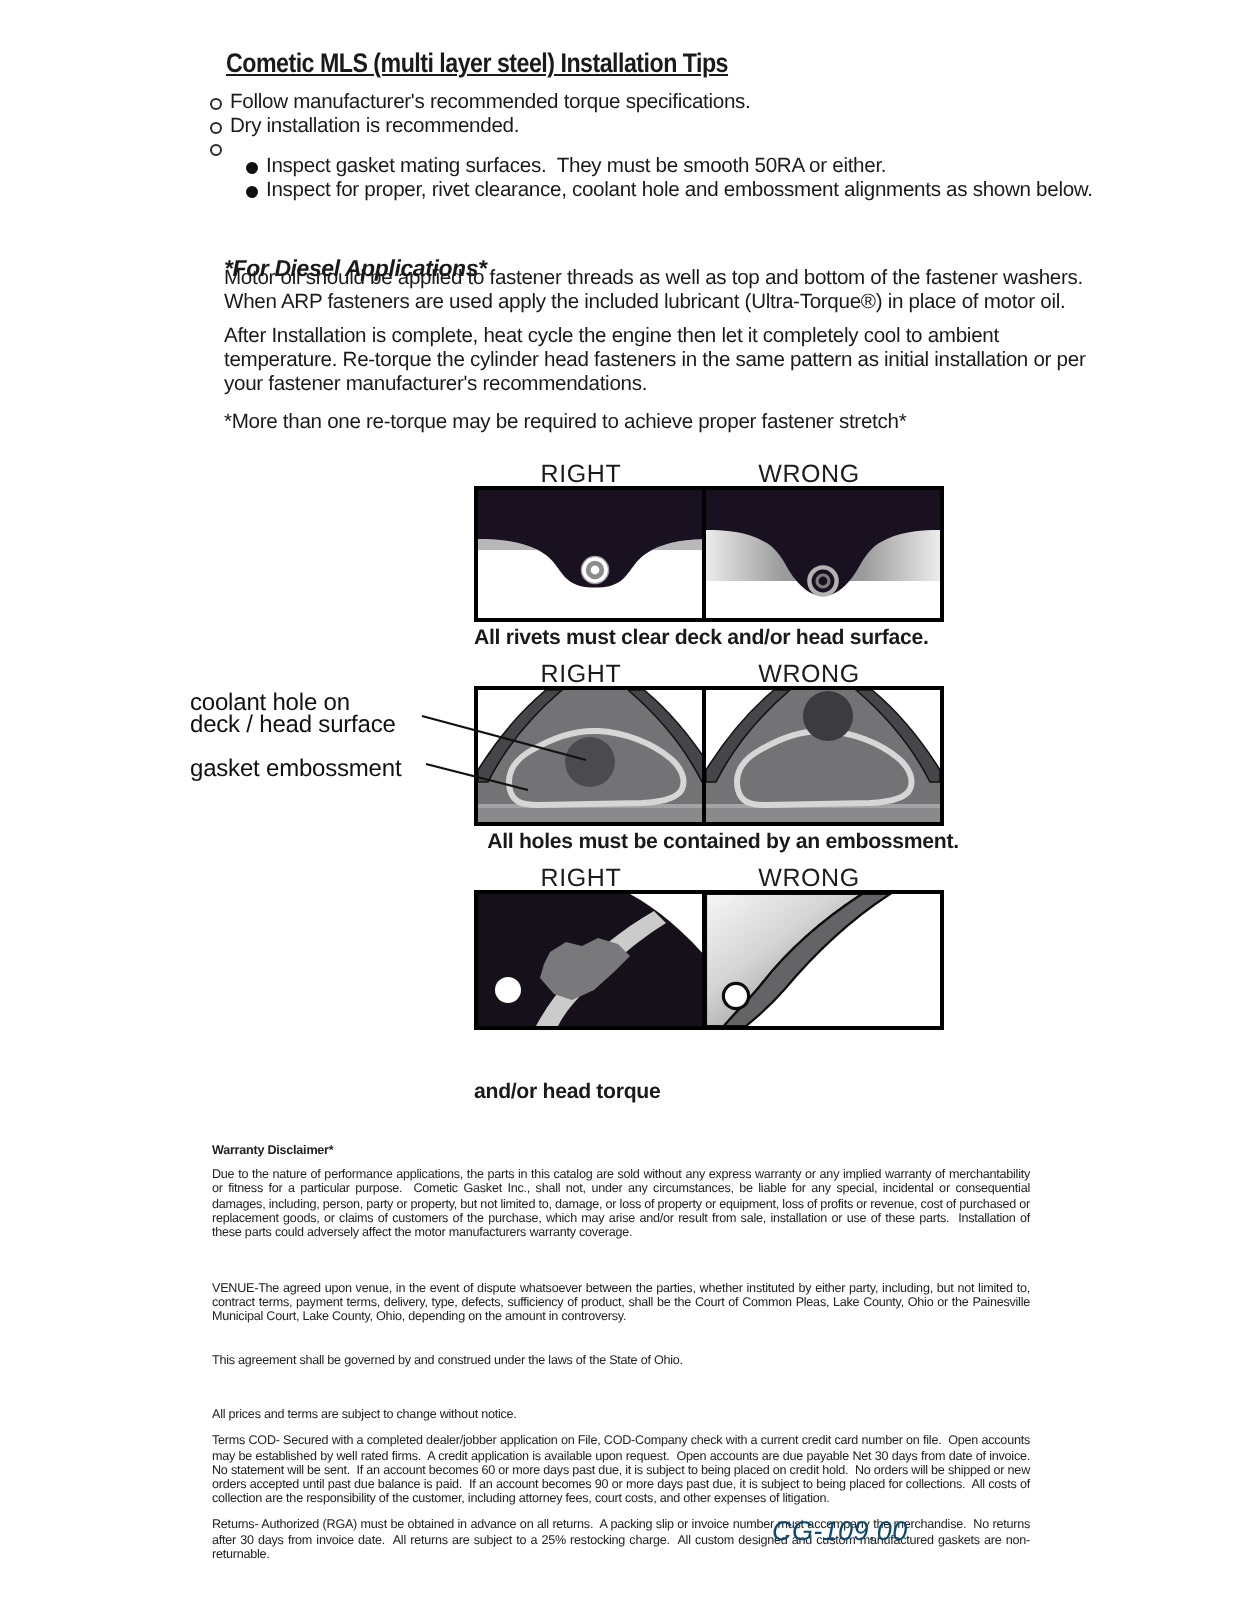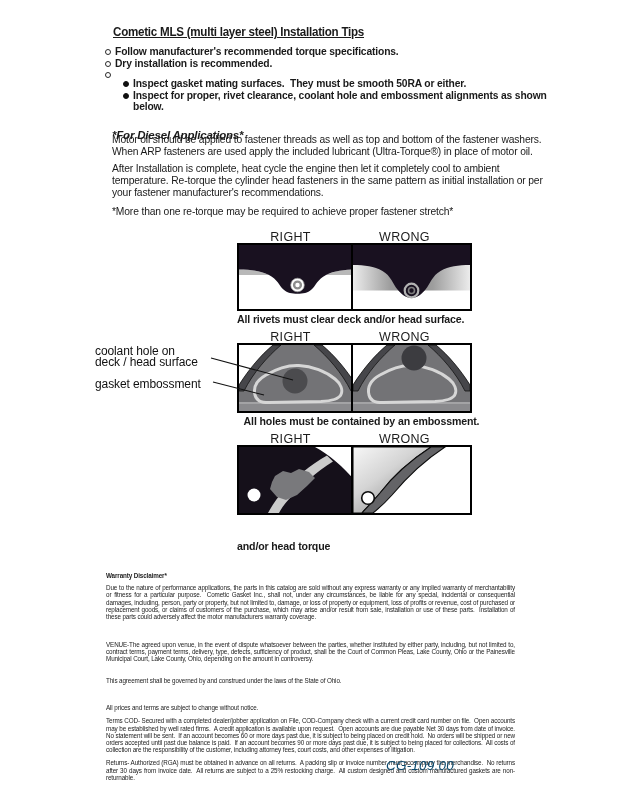"Follow manufacturer's recommended torque" .bullets { font-weight: bold -> none }
